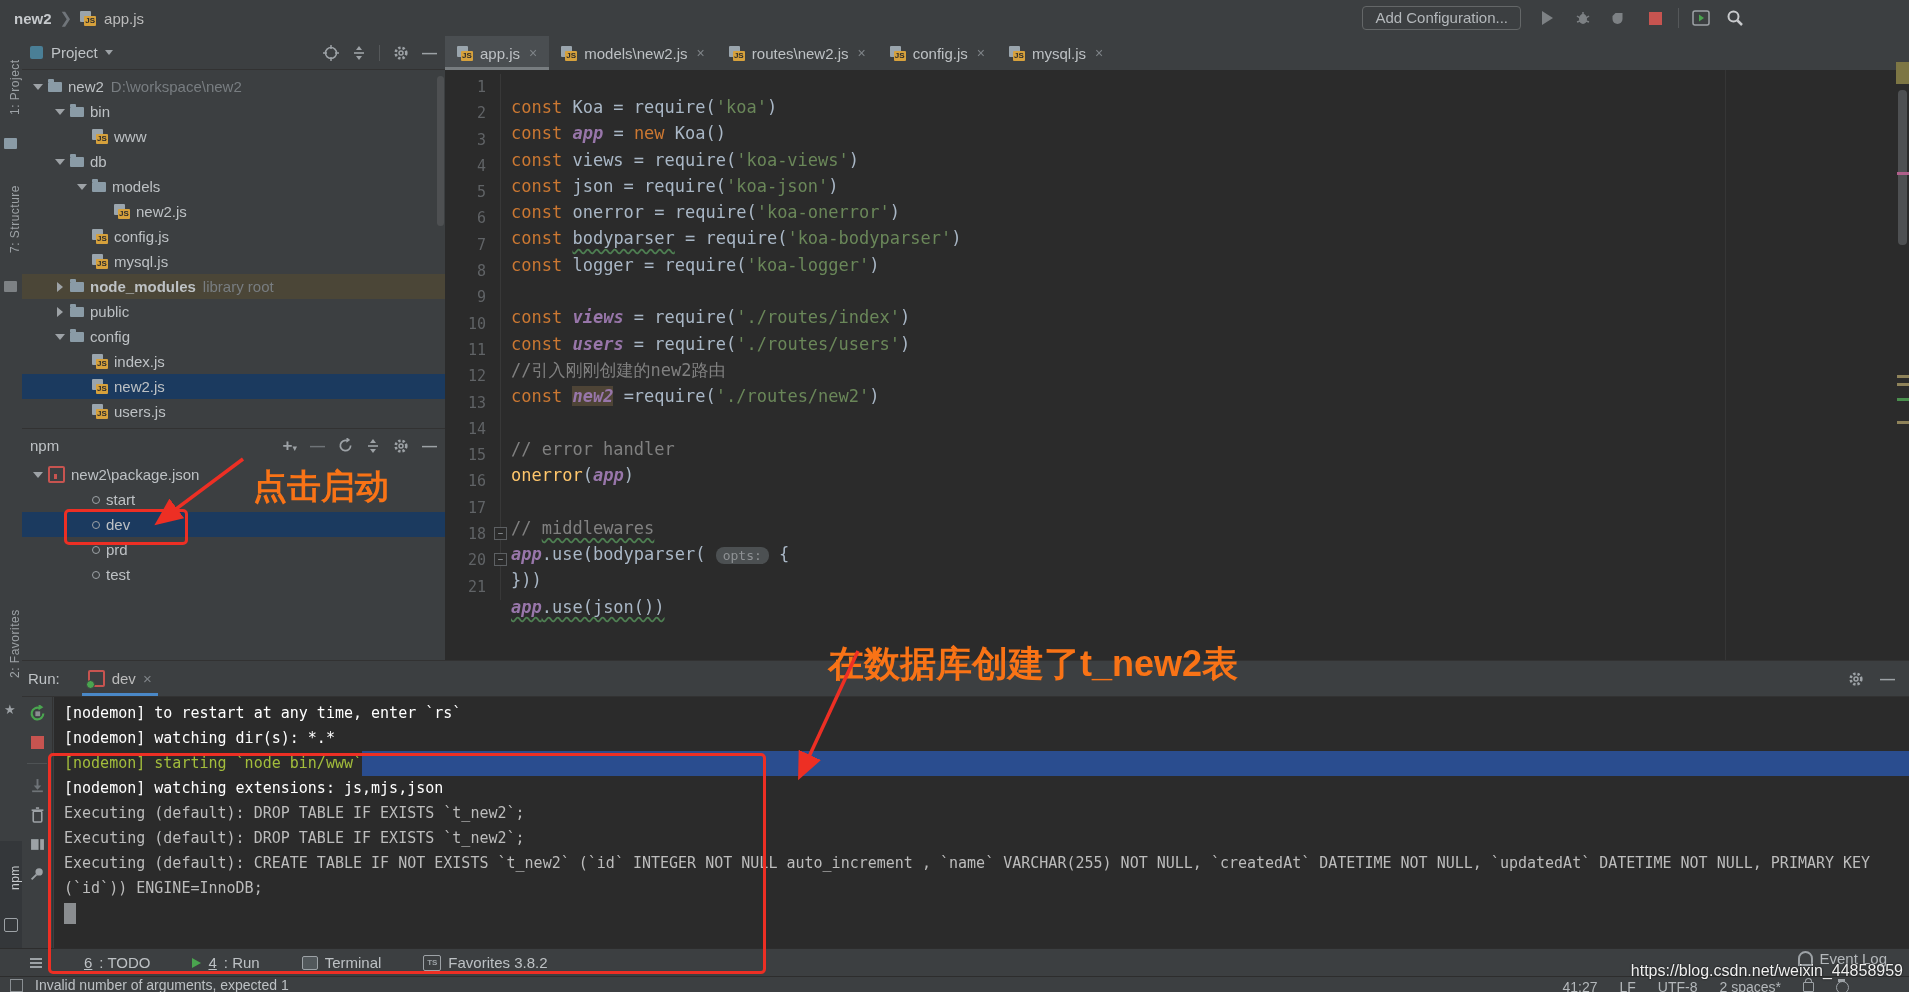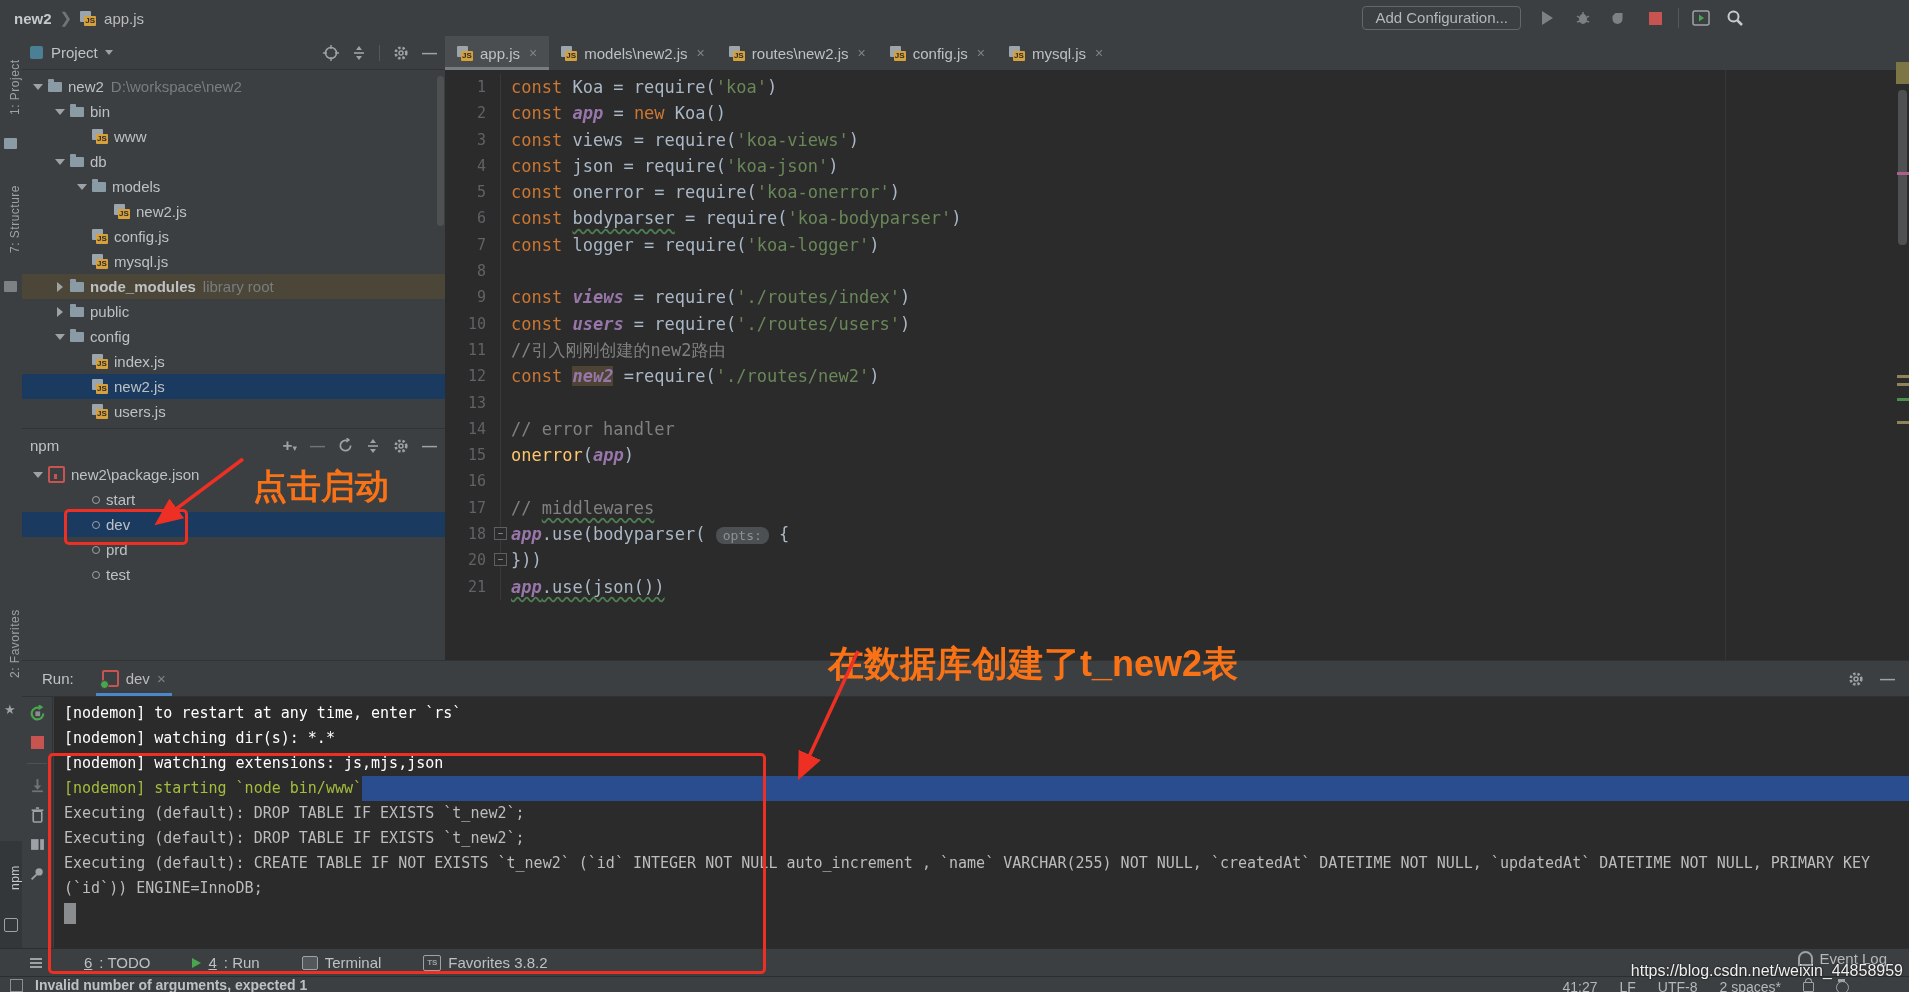"const Koa = require('koa')" .ct { margin-top: none -> 20px }
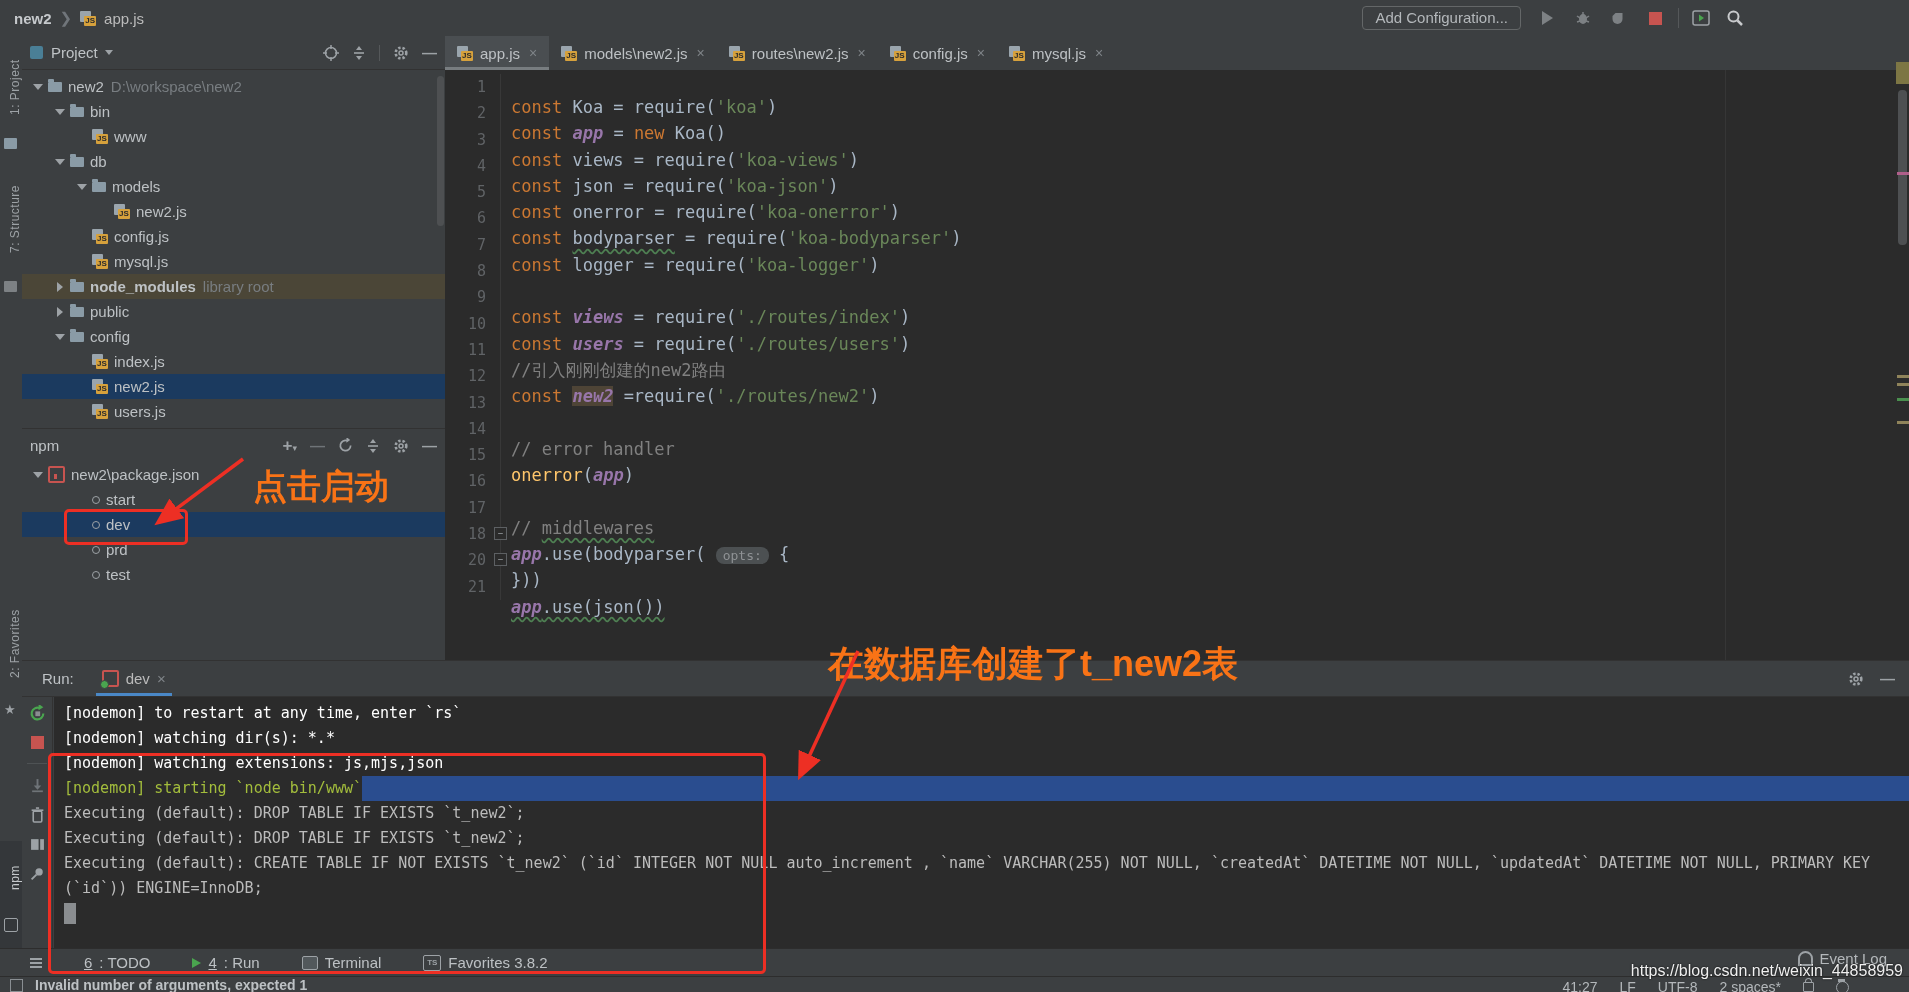"Run:" #runlabel { margin-left: 20px -> 6px }
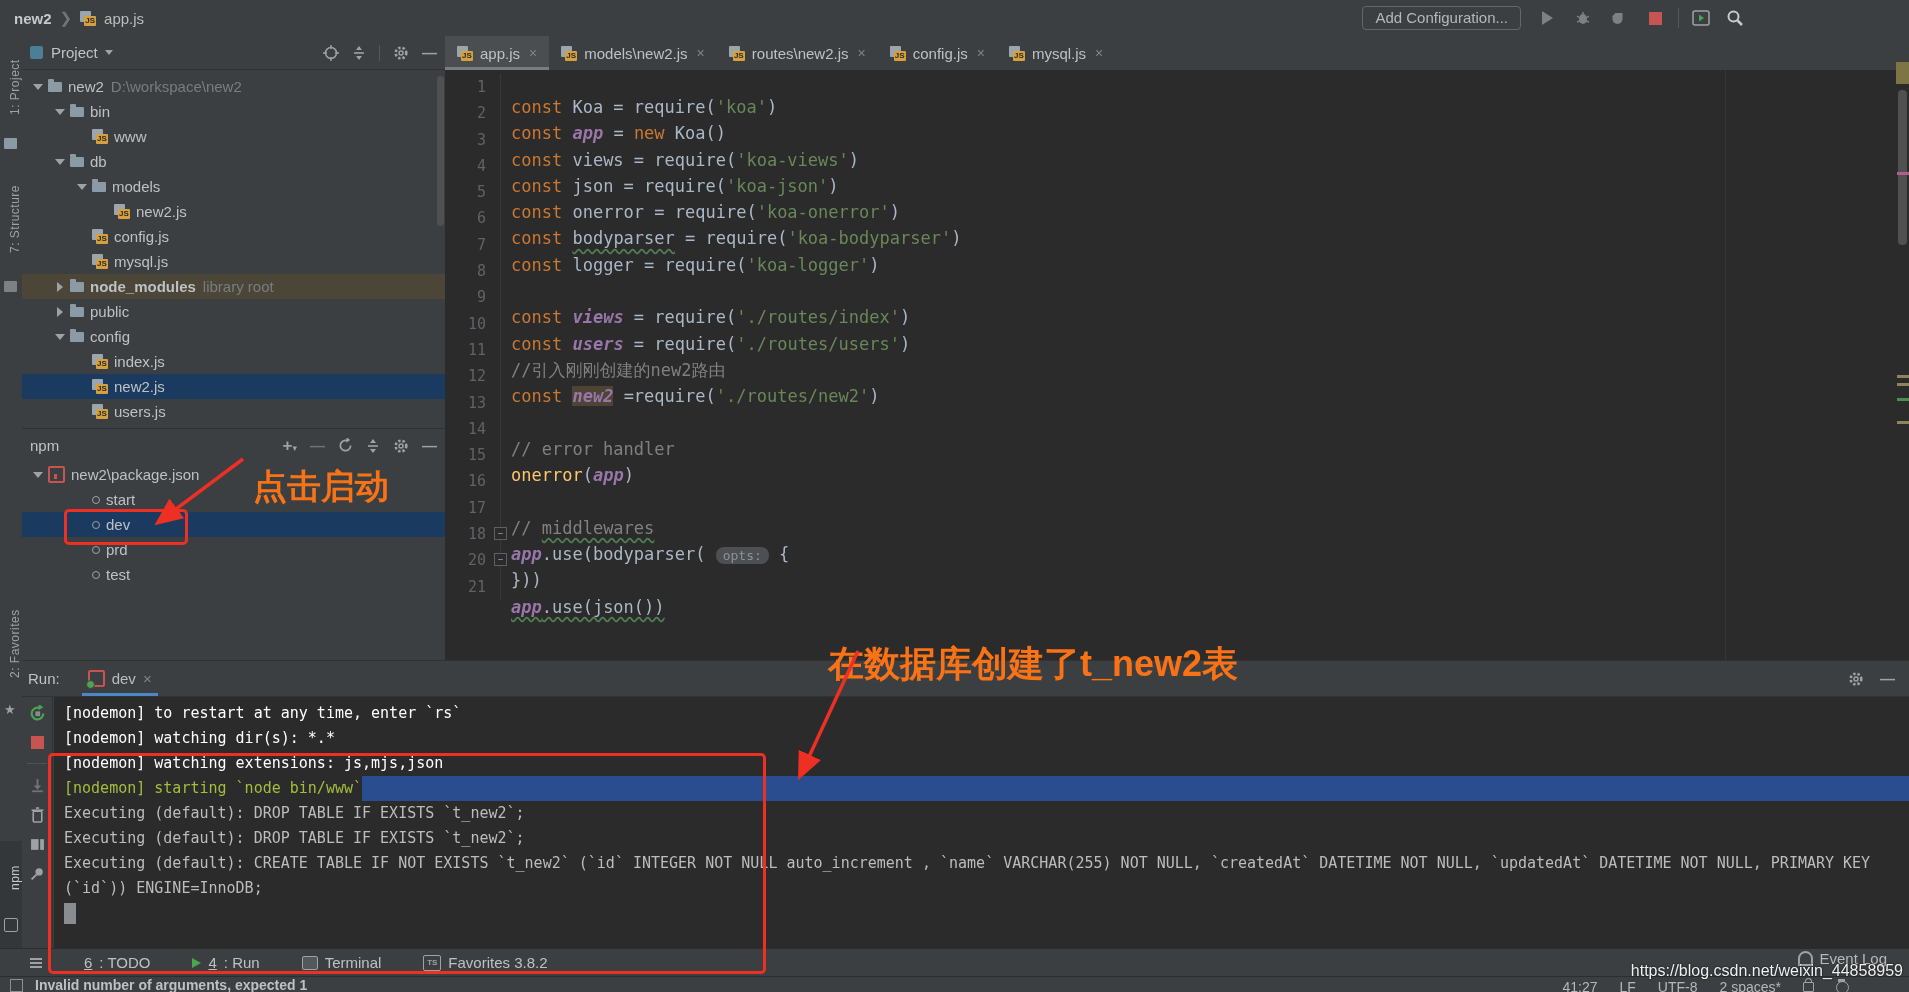"[nodemon] watching extensions:" div.con-l { order: before "[nodemon] starting `node bin/www`" -> after "[nodemon] starting `node bin/www`" }
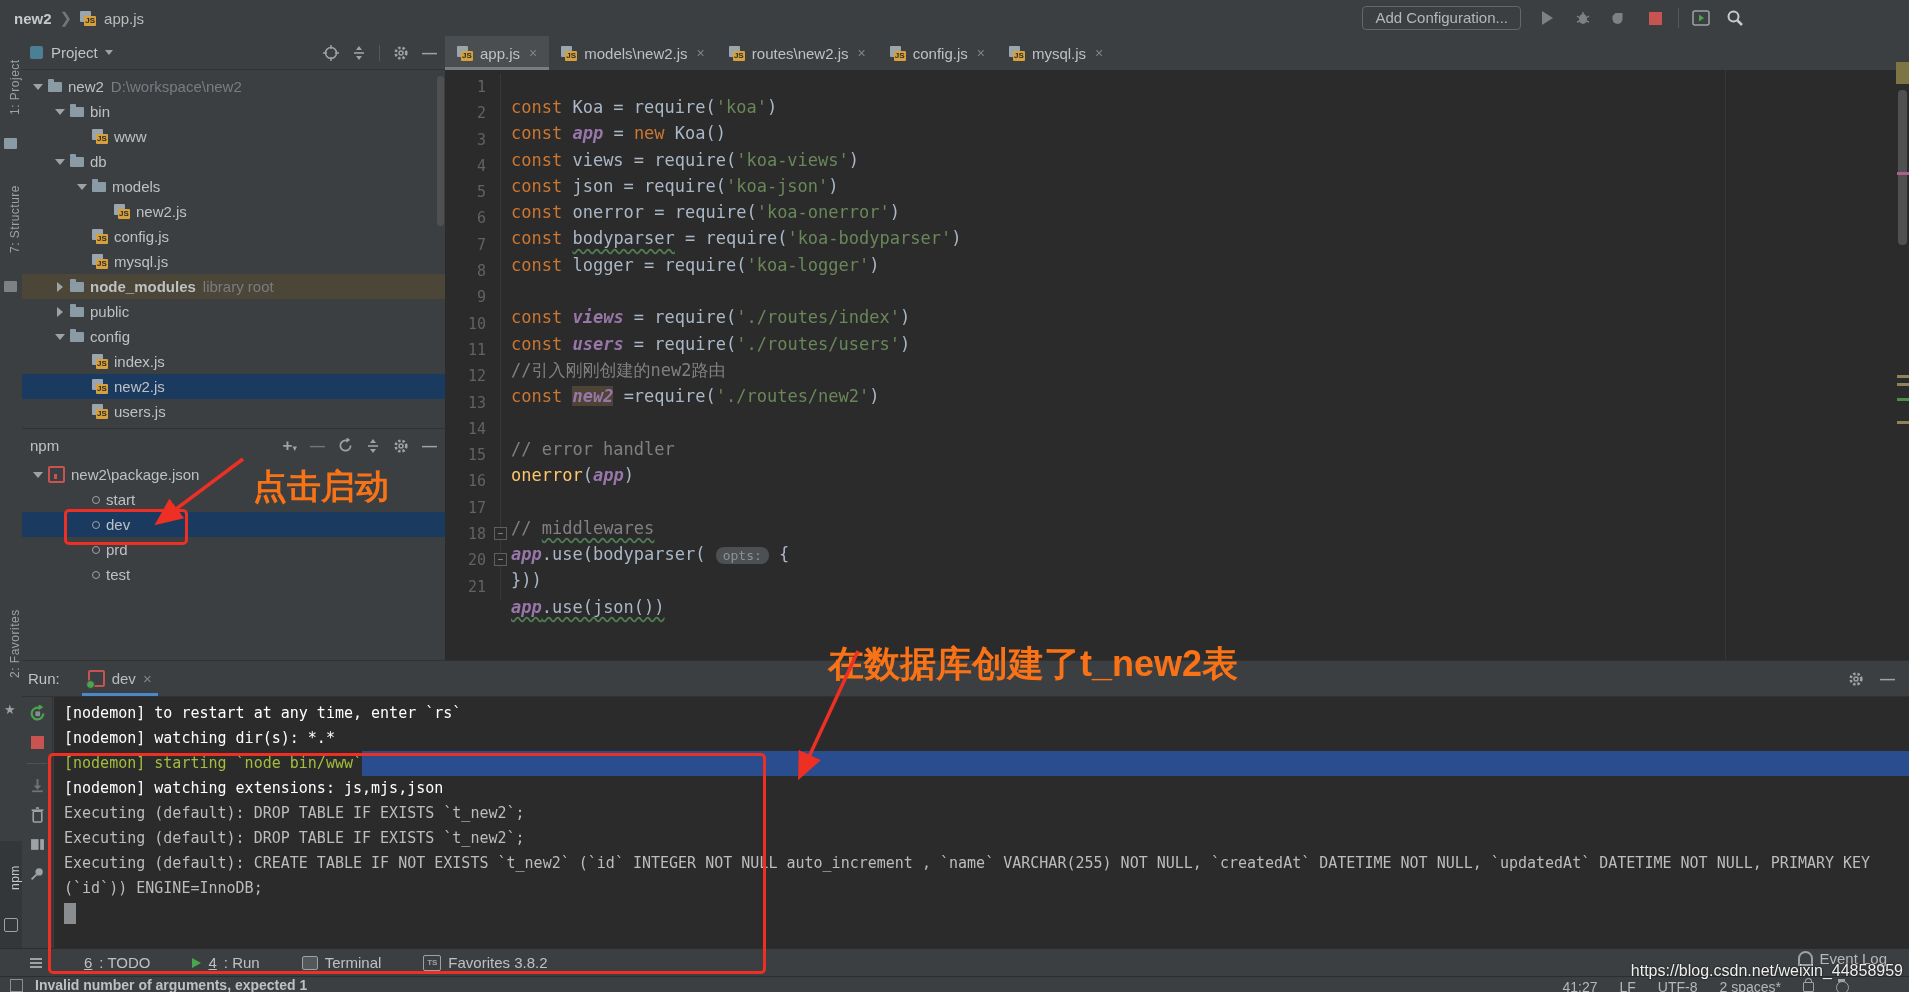"Invalid number of arguments, expected" #statusbar { font-weight: bold -> none }
